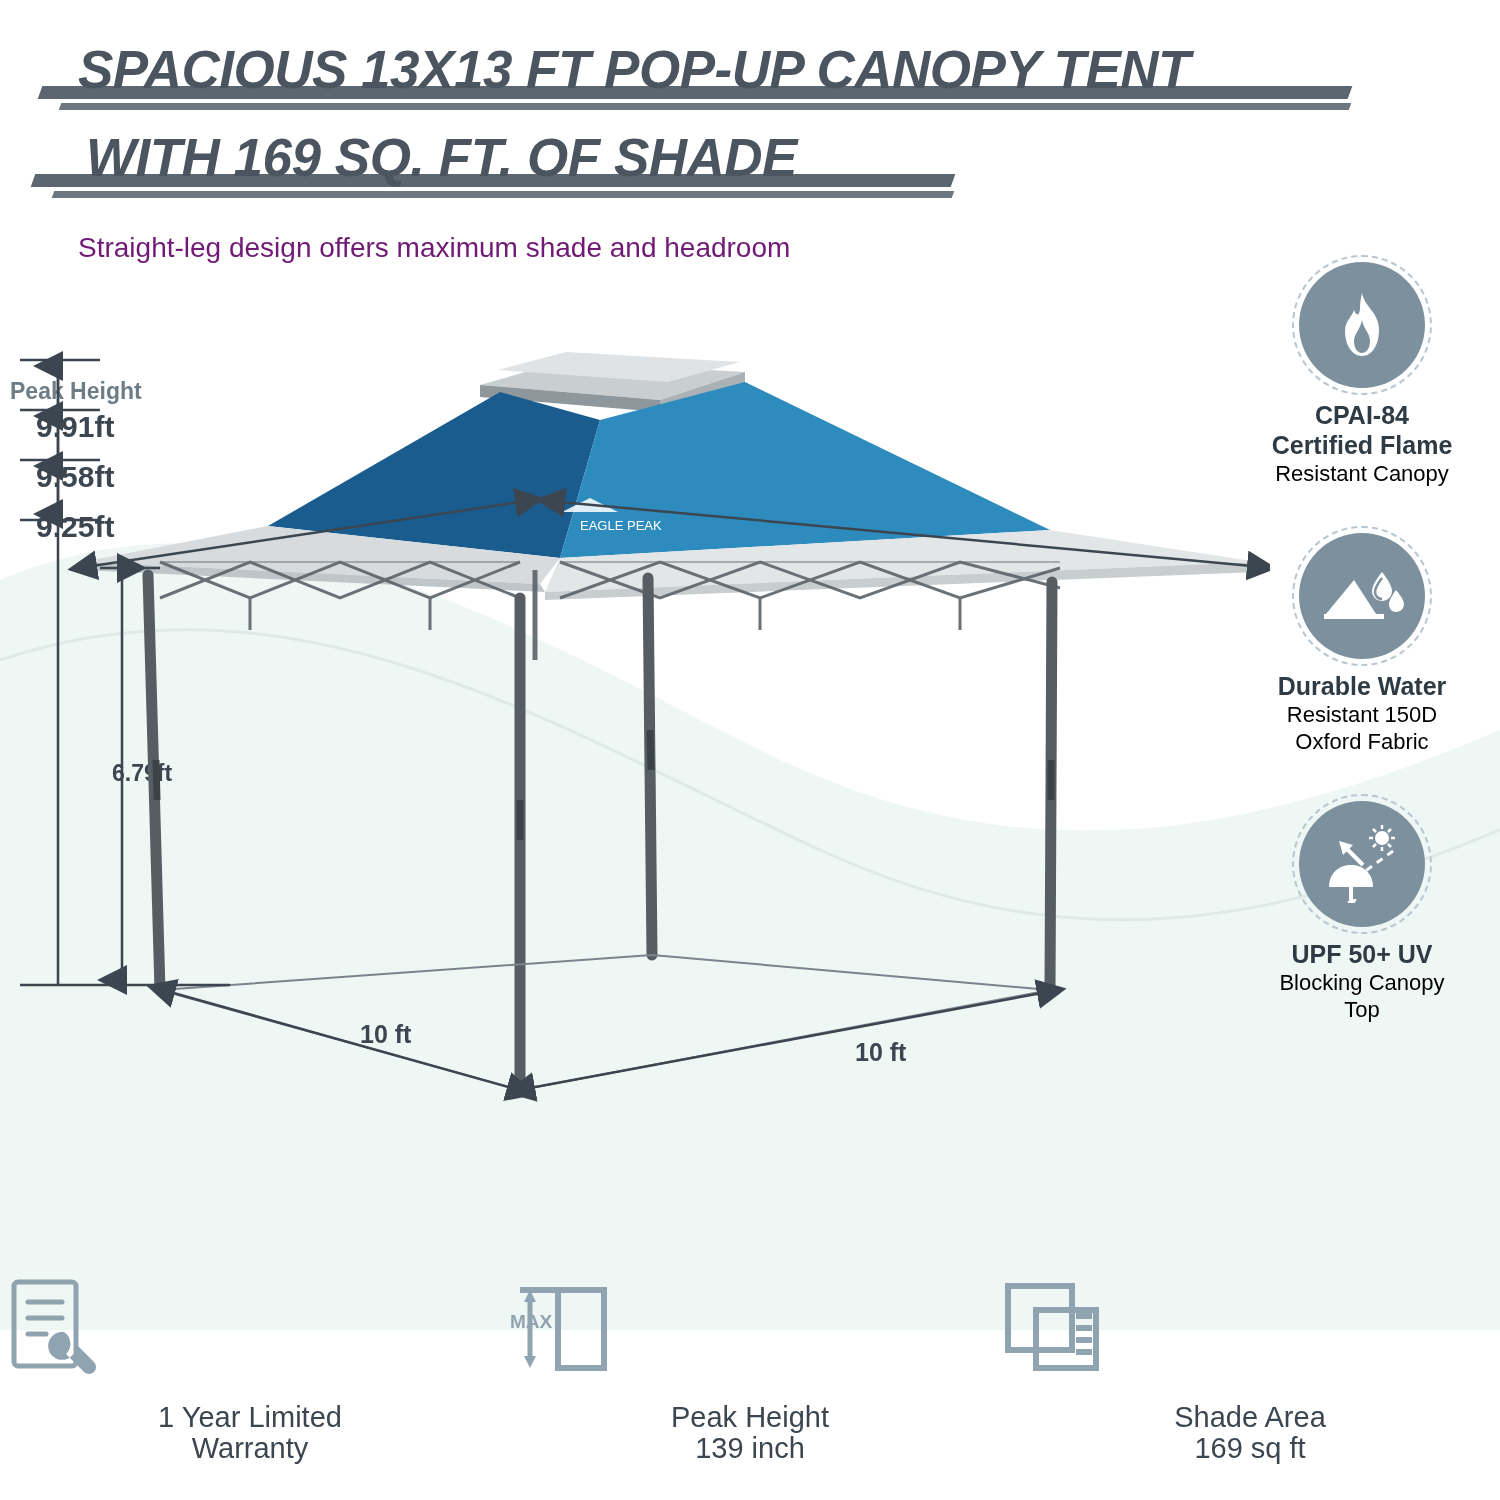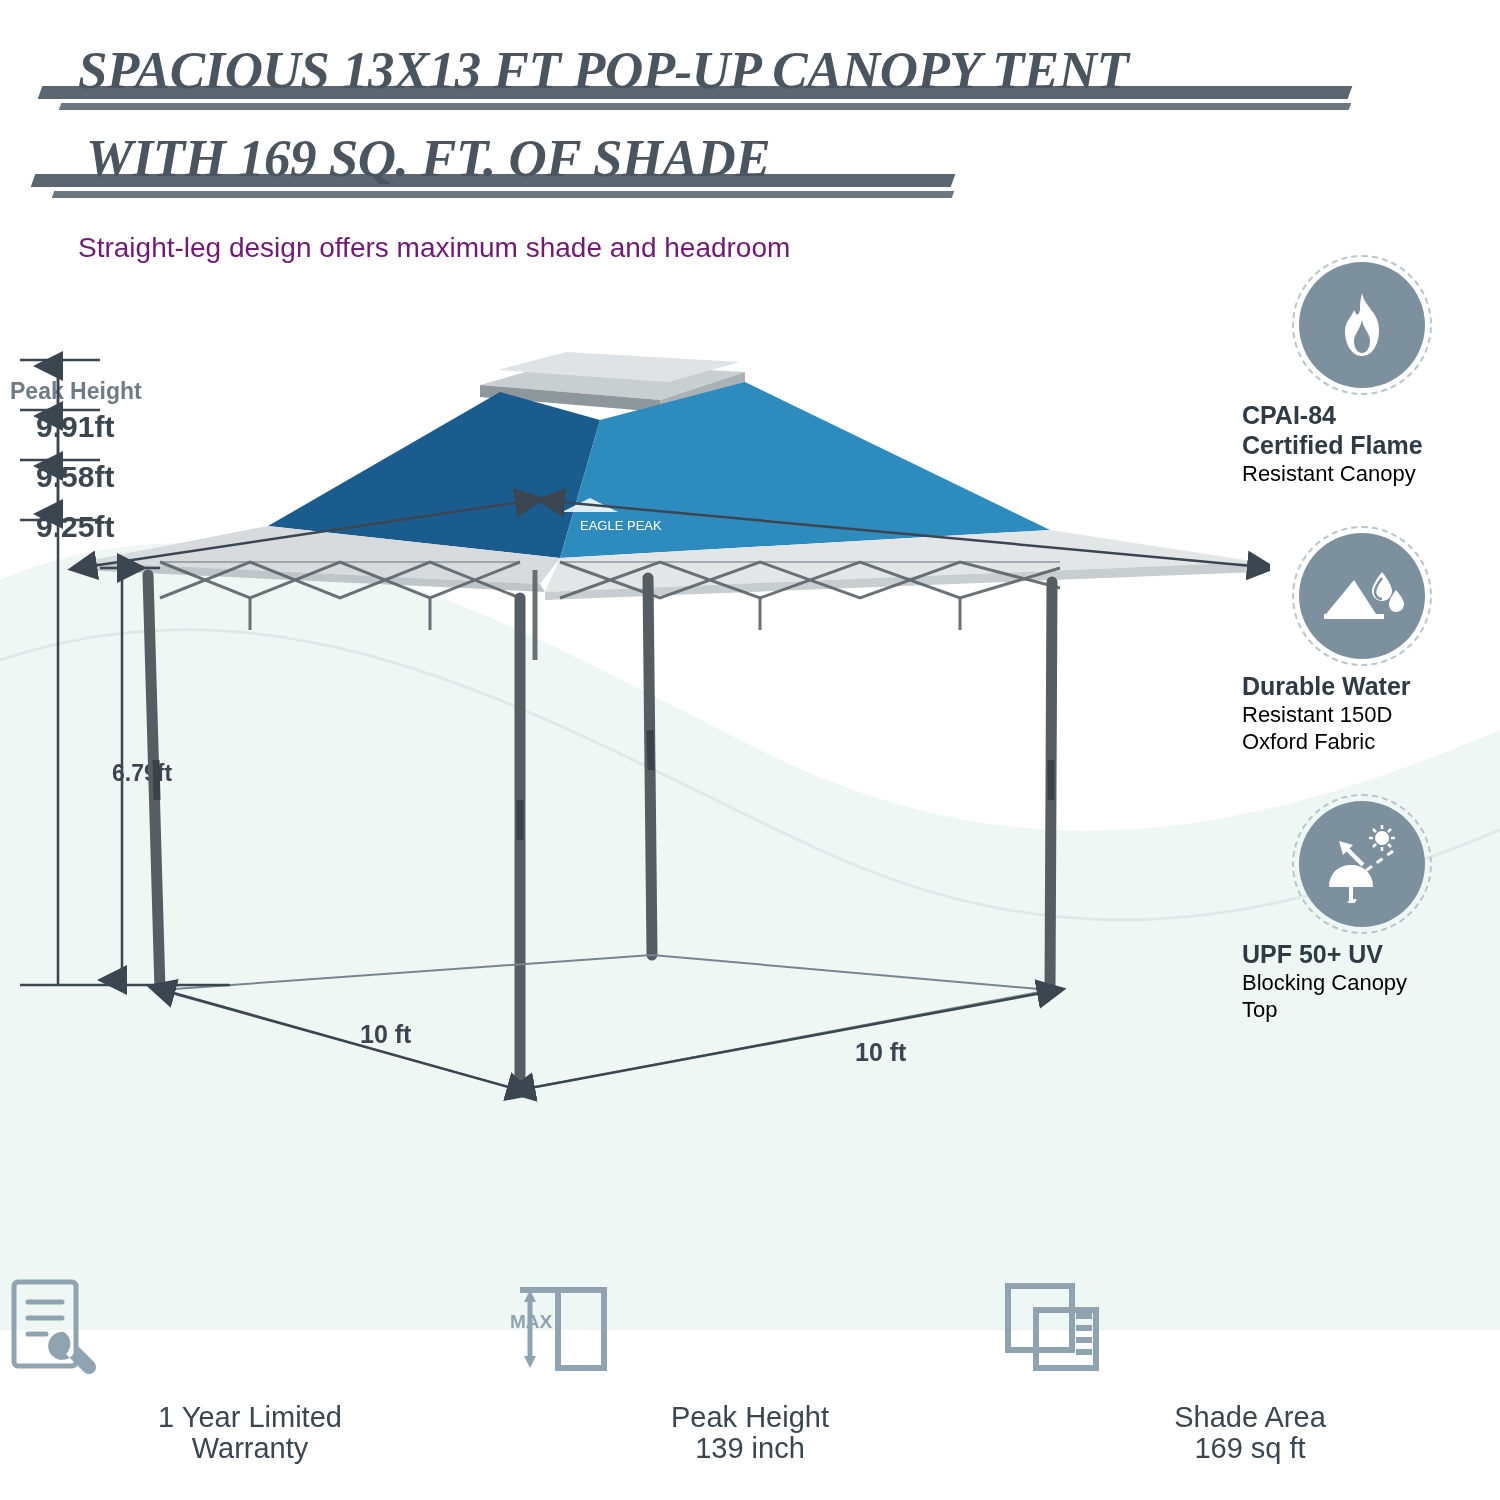"SPACIOUS 13X13 FT POP-UP CANOPY" .header { font-family: Liberation Serif, serif -> none }
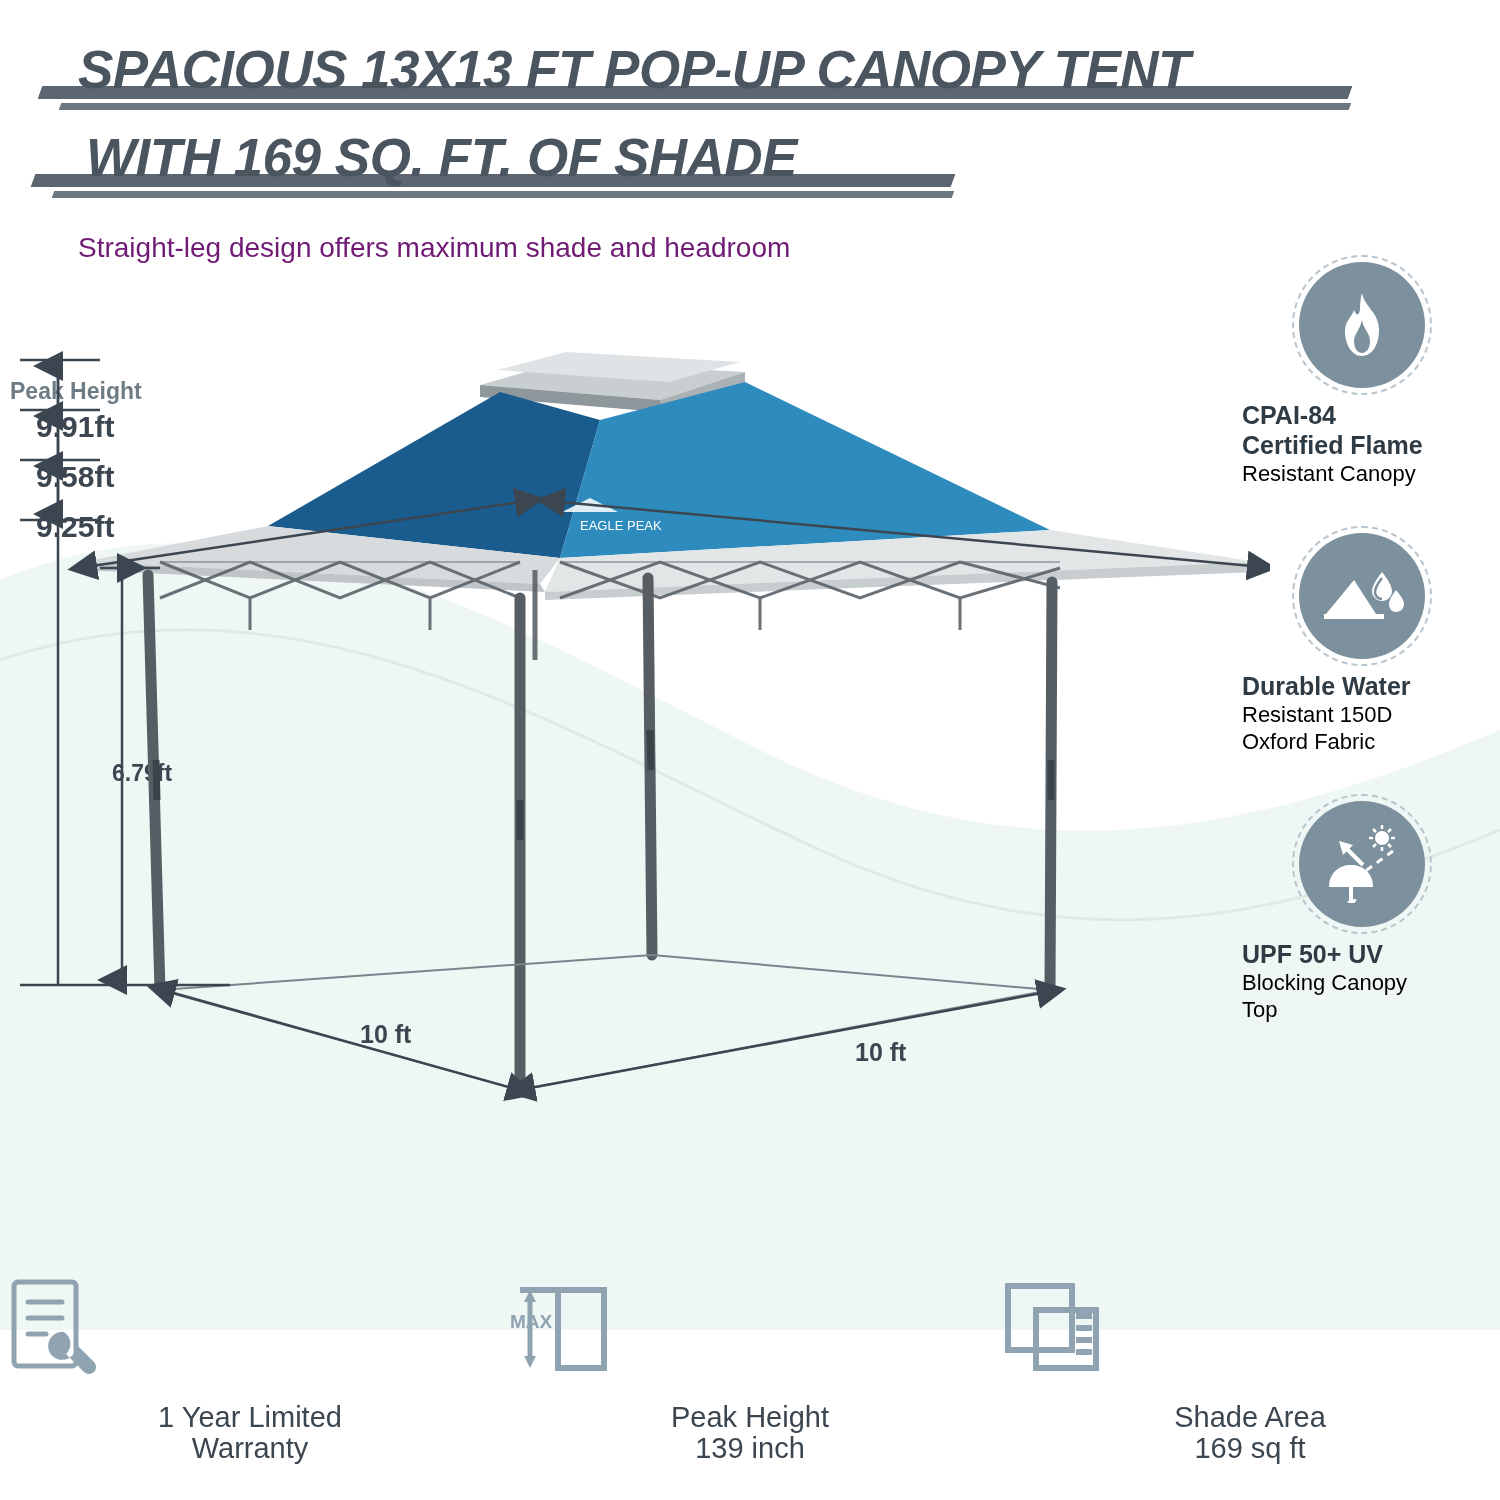"CPAI-84" .feature { text-align: none -> center }
